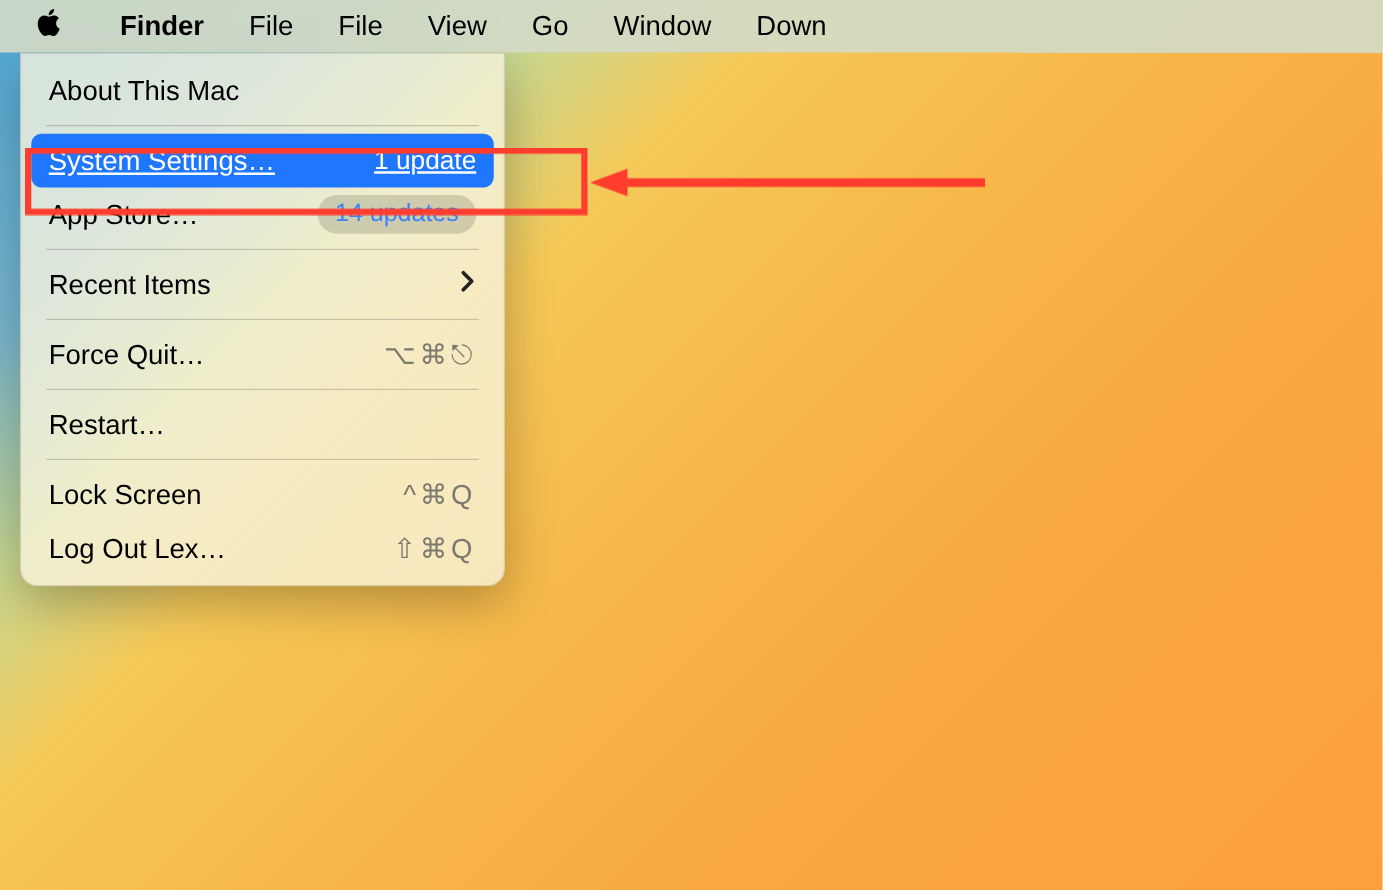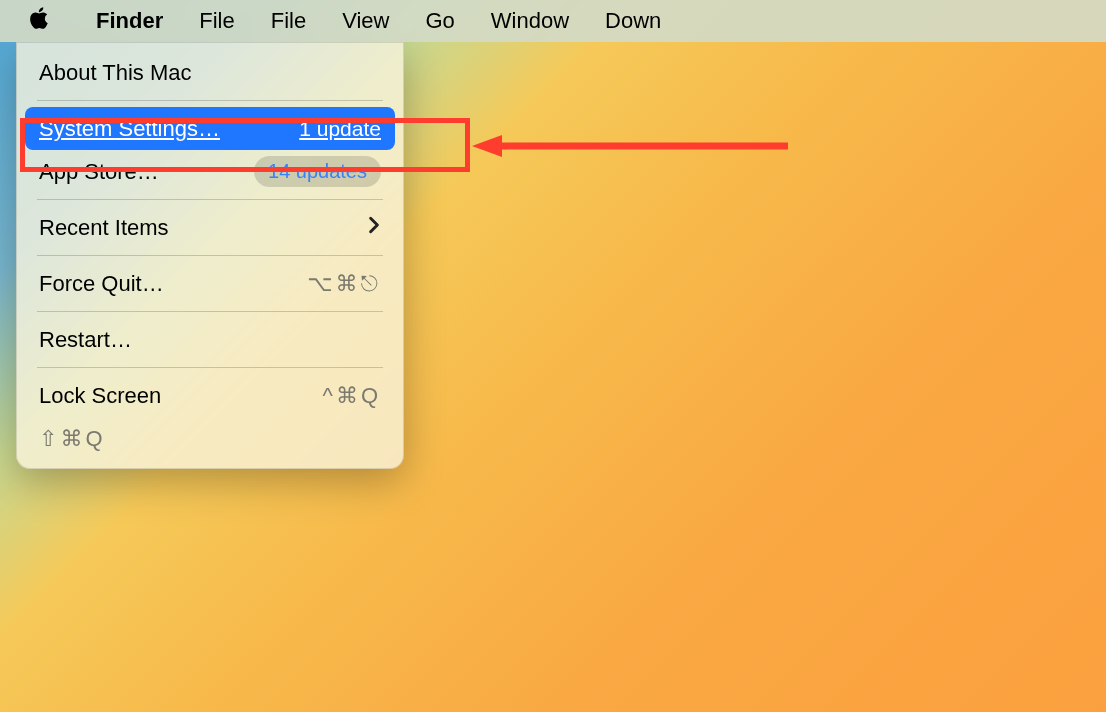"Log Out Lex…" span.menu-item-label { html: none -> <span>Log Out Lex…</span> }
